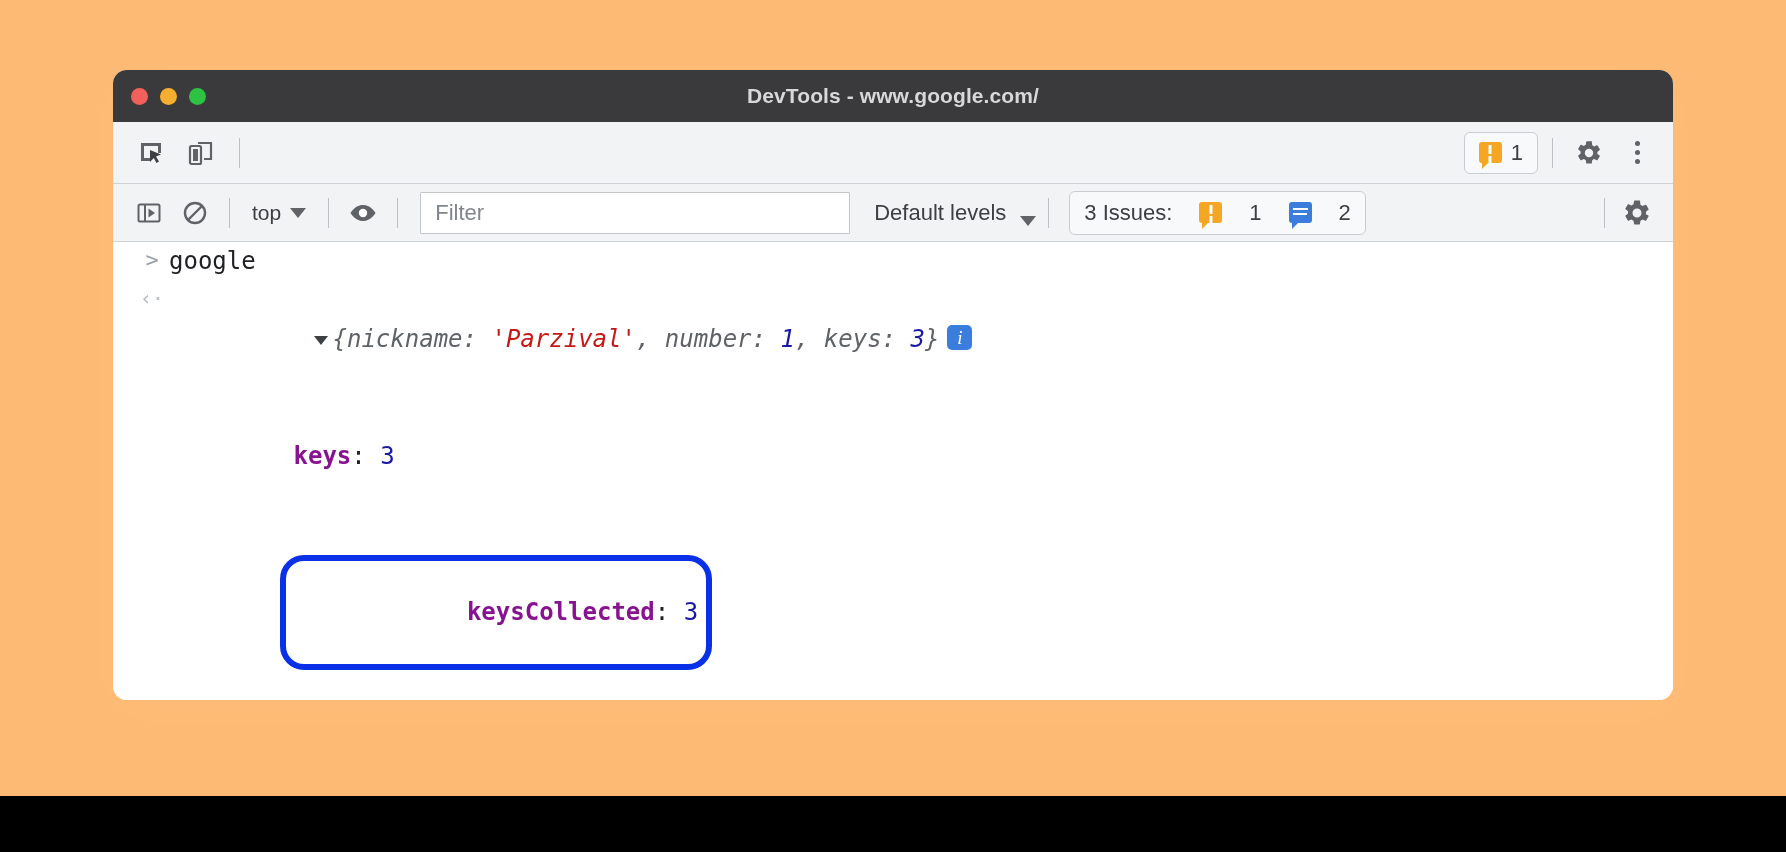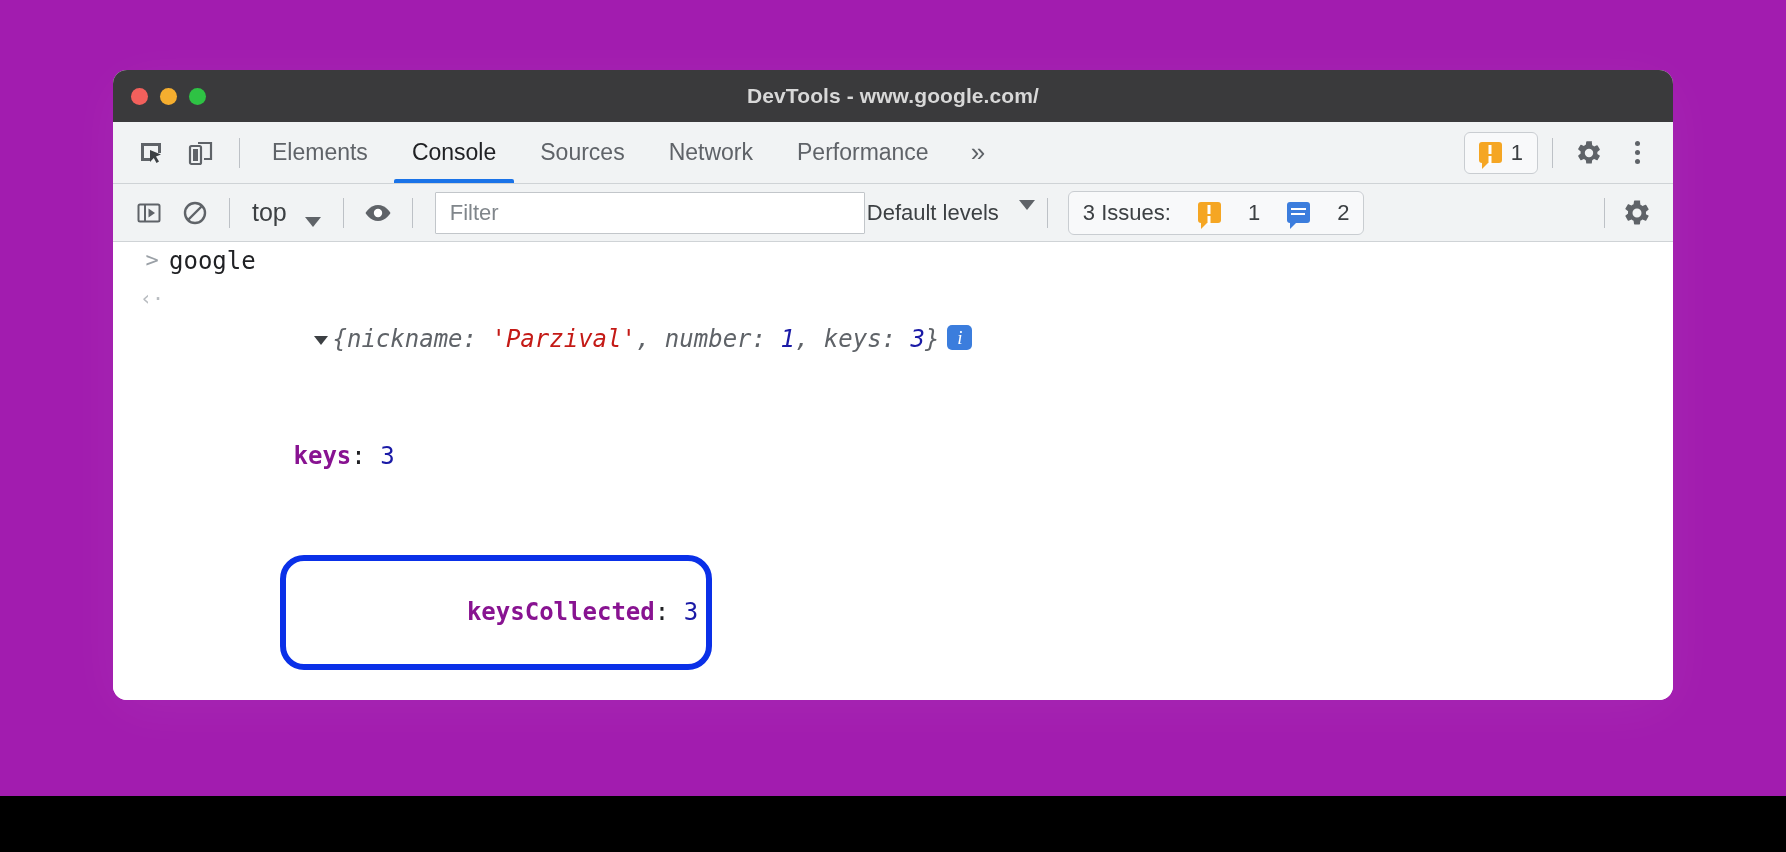"DevTools - www.google.com/" #root { background: #a21caf -> #fdba74 }
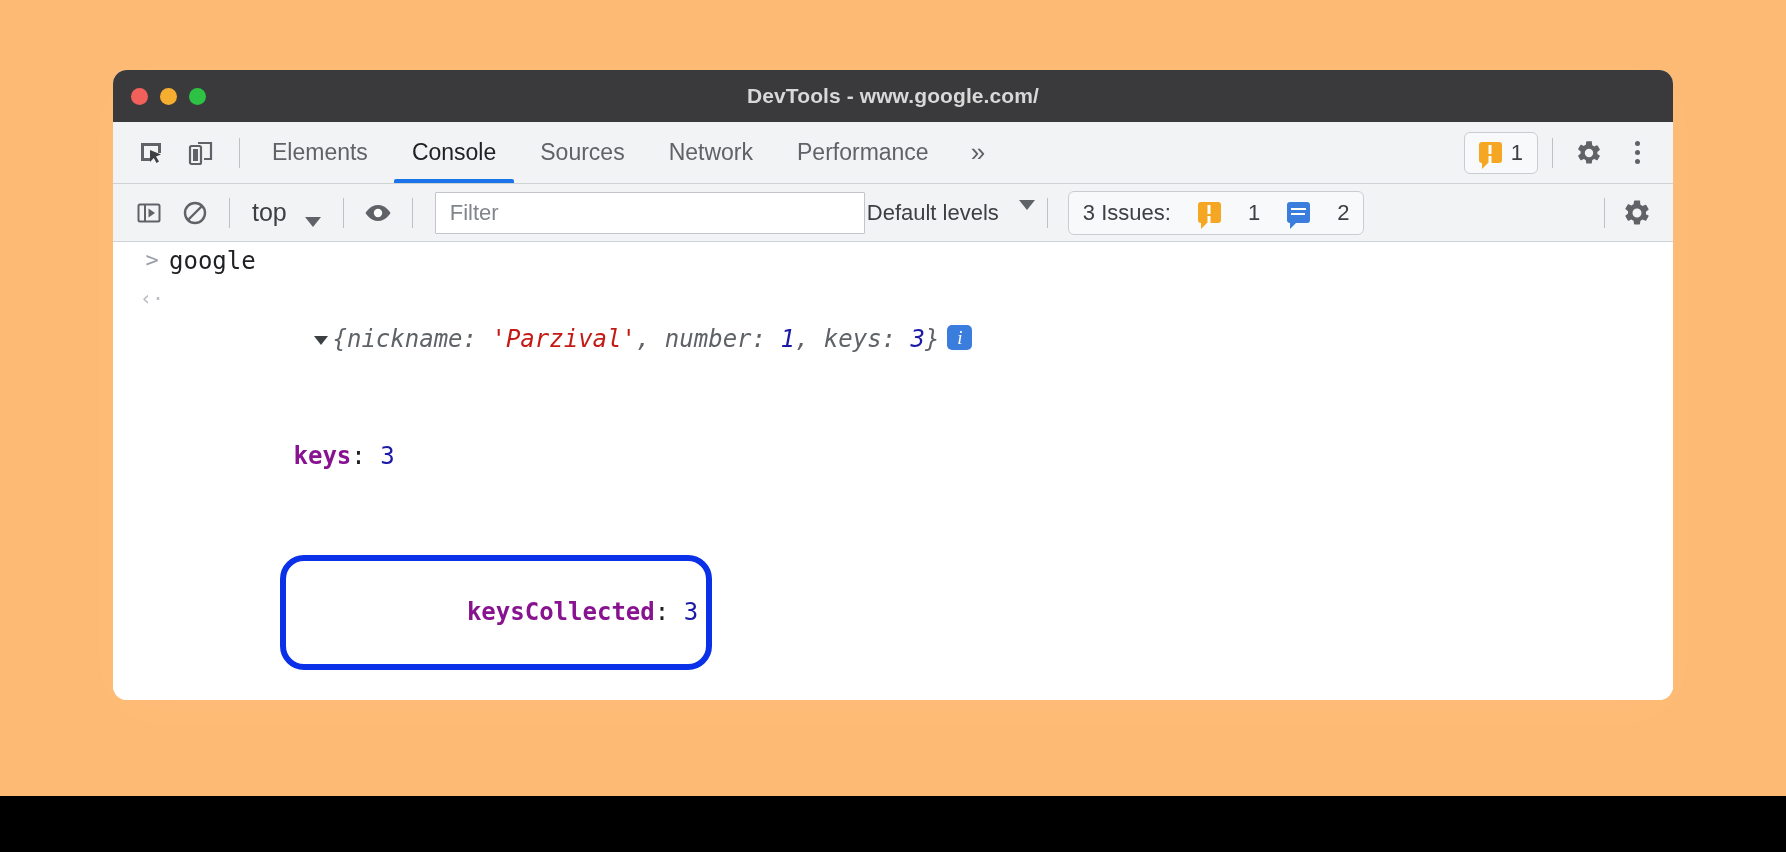"Elements" div.tabs { html: <div> <div> <span>Elements</span> </div> <div> <span>Console</span> </div> <div> <span>Sources</span> </div> <div> <span>Network</span> </div> <div> <span>Performance</span> </div> <div> <span>»</span> </div> </div> -> none }
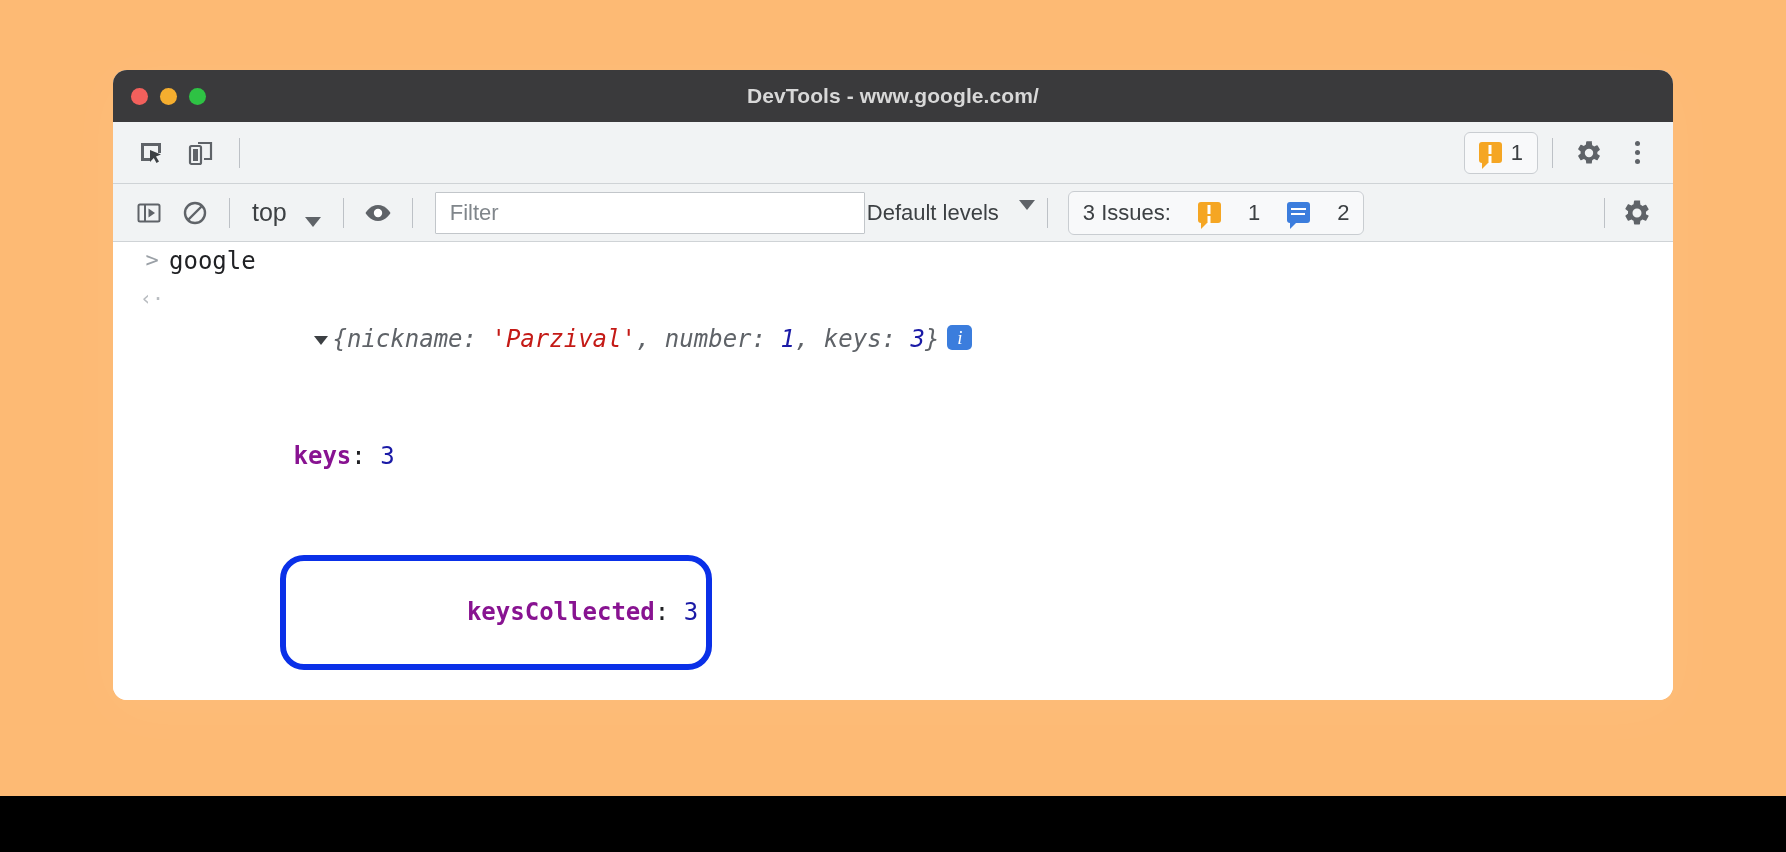"top" .ctx-select { align-items: flex-end -> center; font-size: 25px -> 21px; gap: 18px -> 9px }
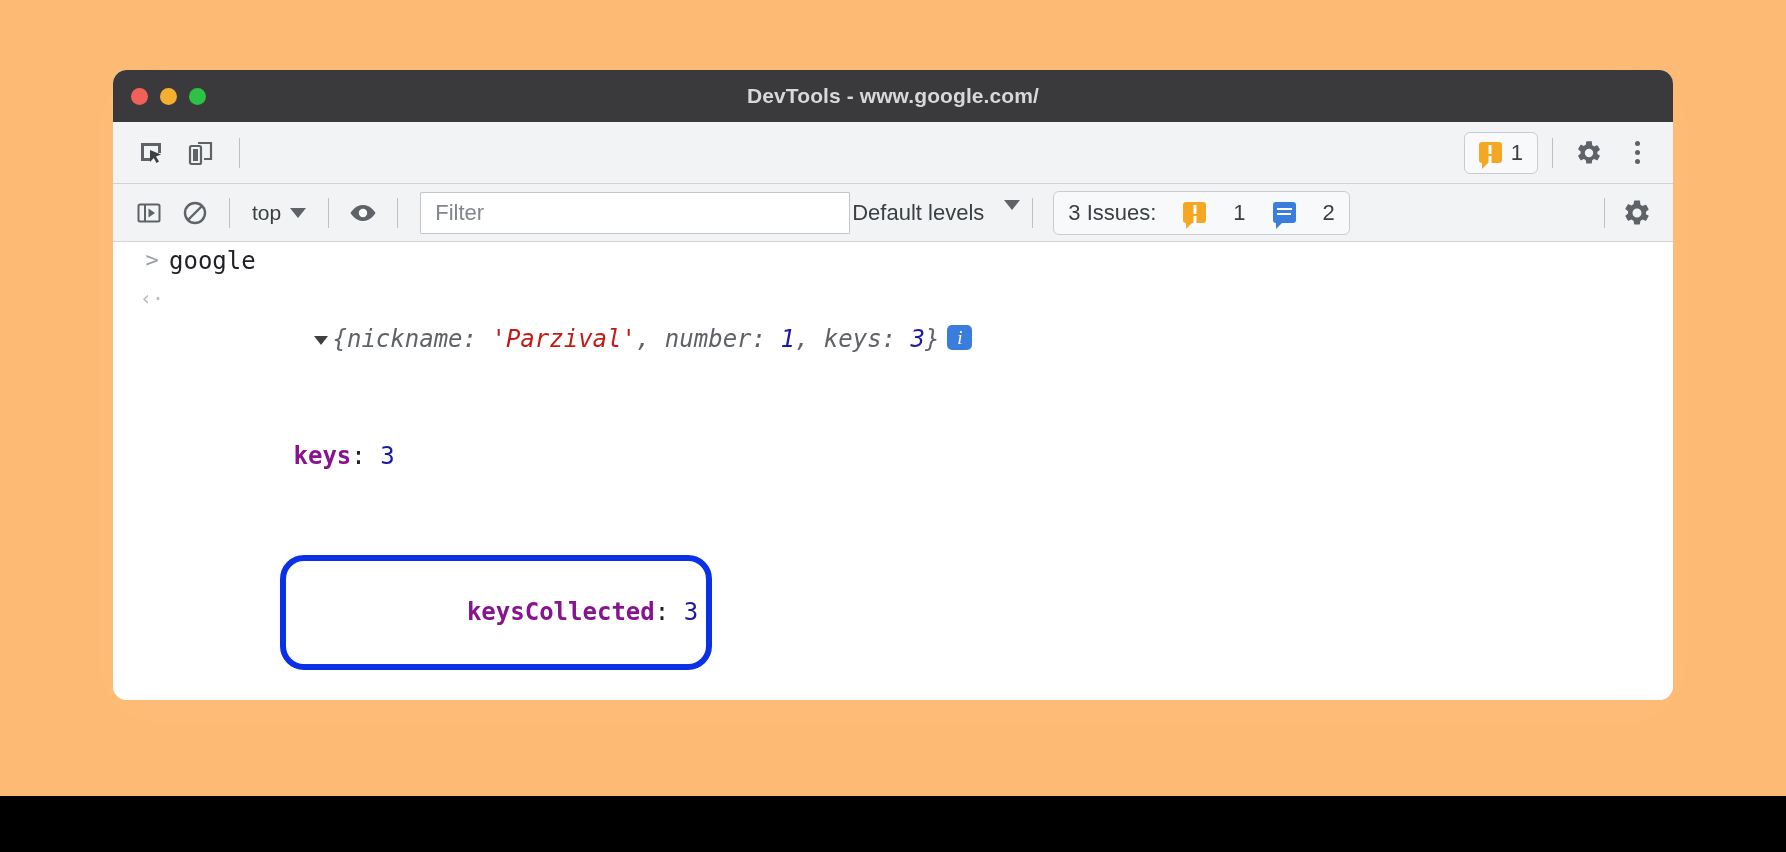"Default levels" .levels { align-items: flex-start -> flex-end; gap: 20px -> 14px; margin-left: none -> 22px }
